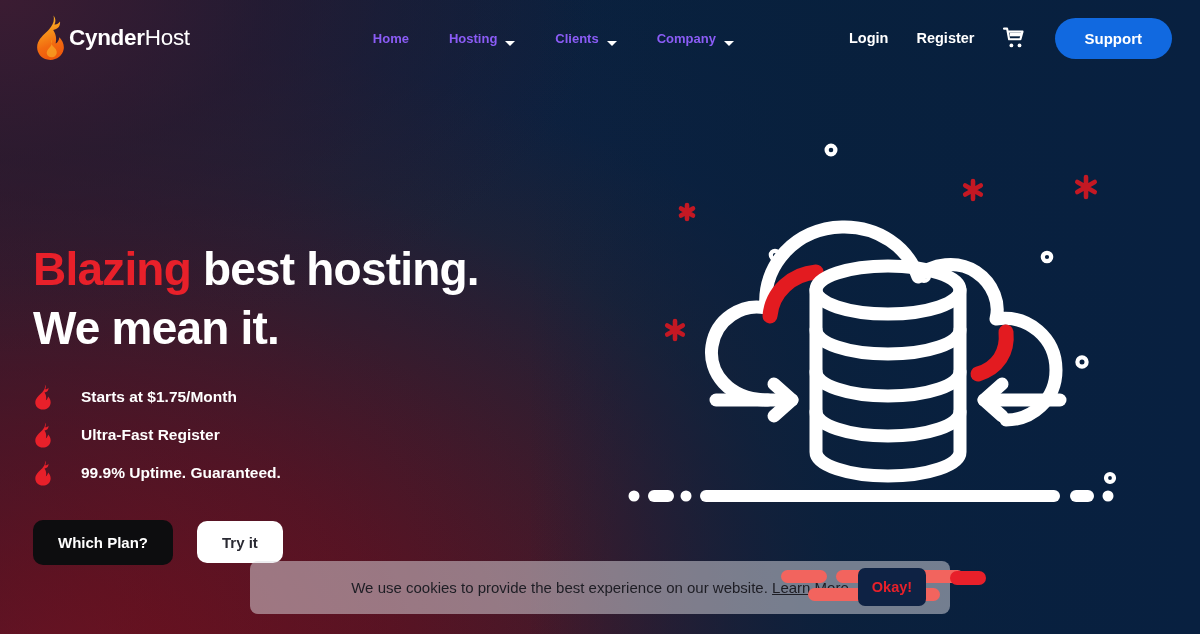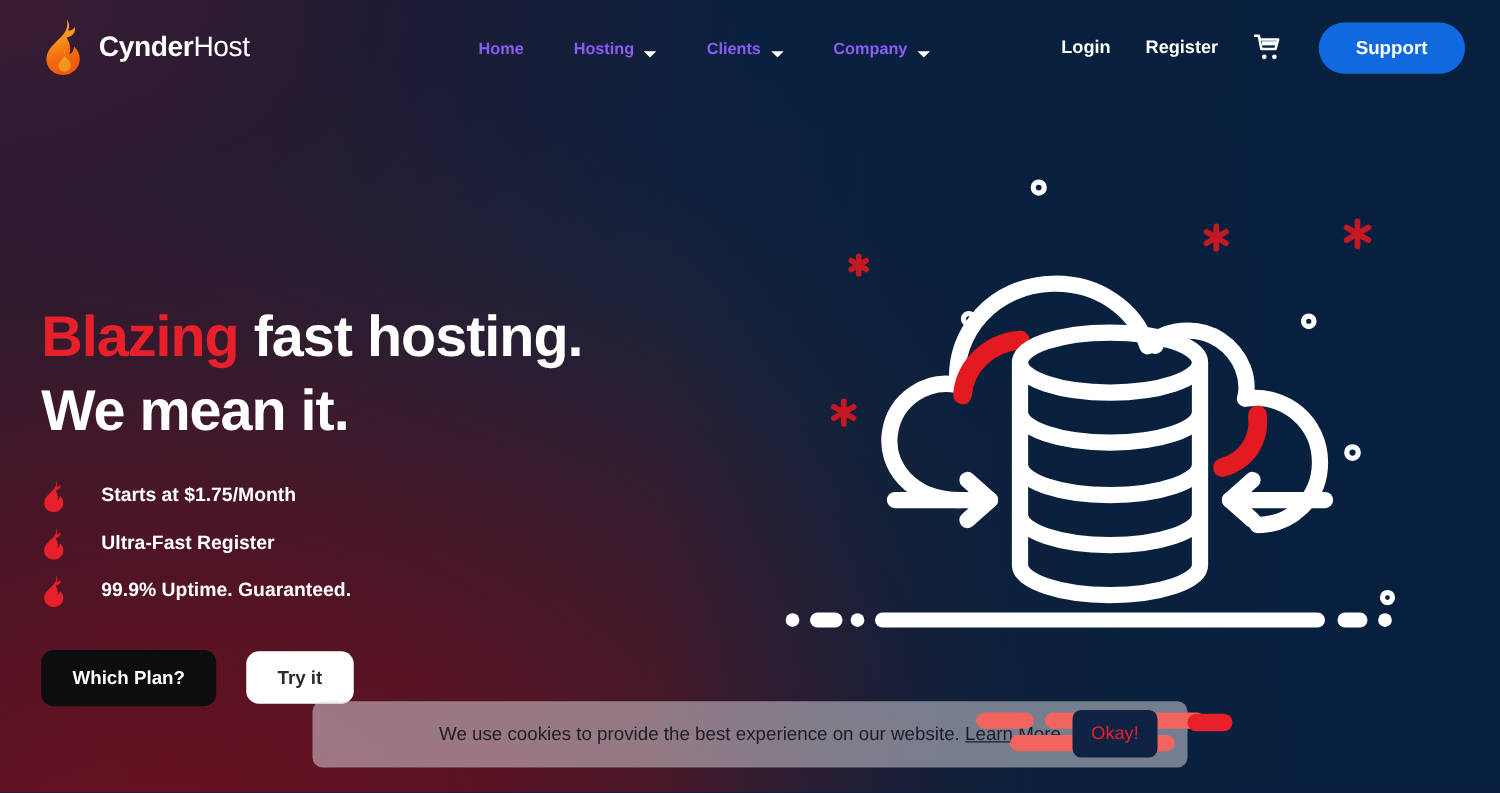"CynderHost" .logo-wrap { gap: 10px -> none }
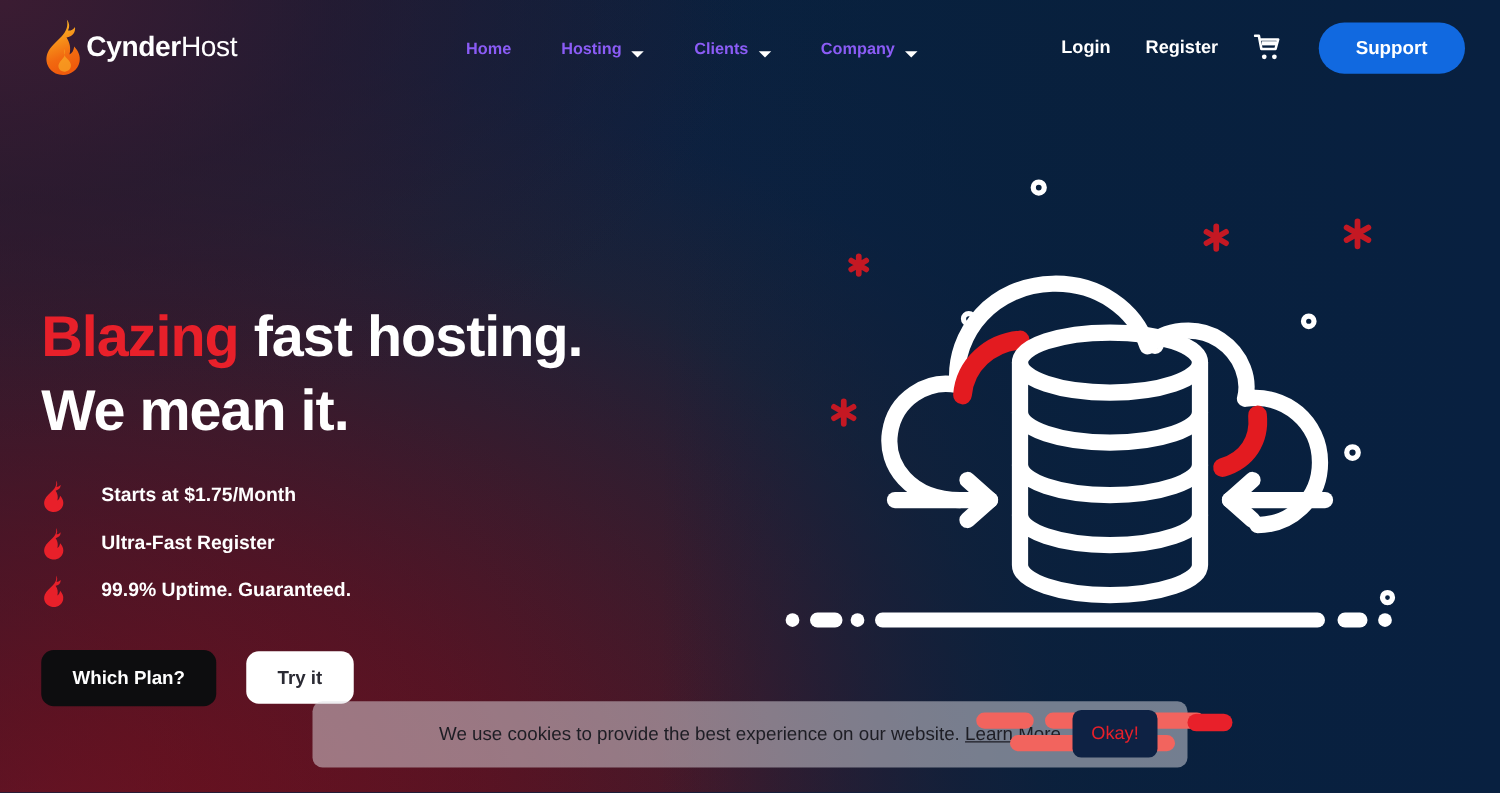"fast hosting." span { text: fast -> best }
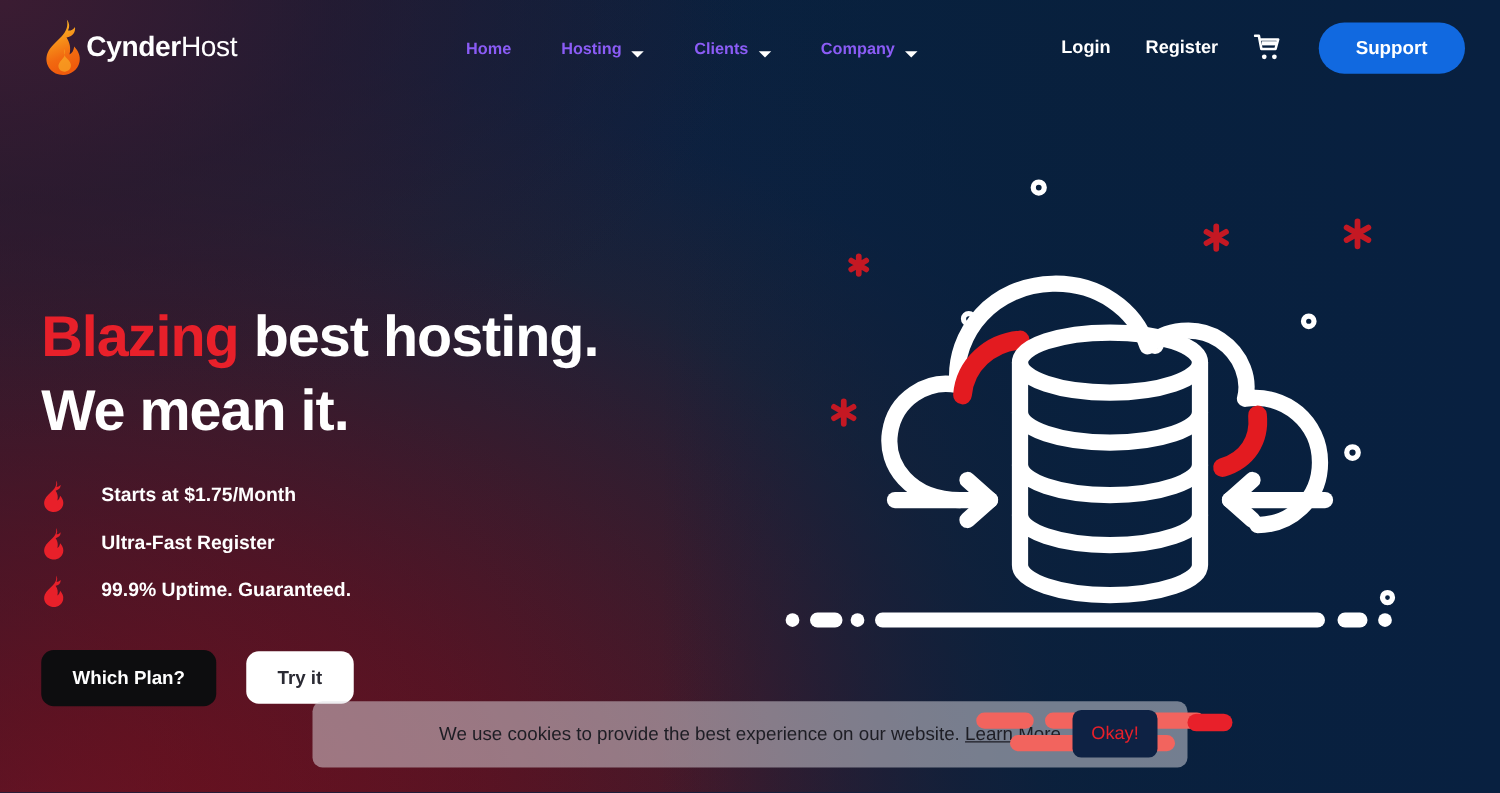"Okay!" .okay-btn { font-weight: normal -> bold }
